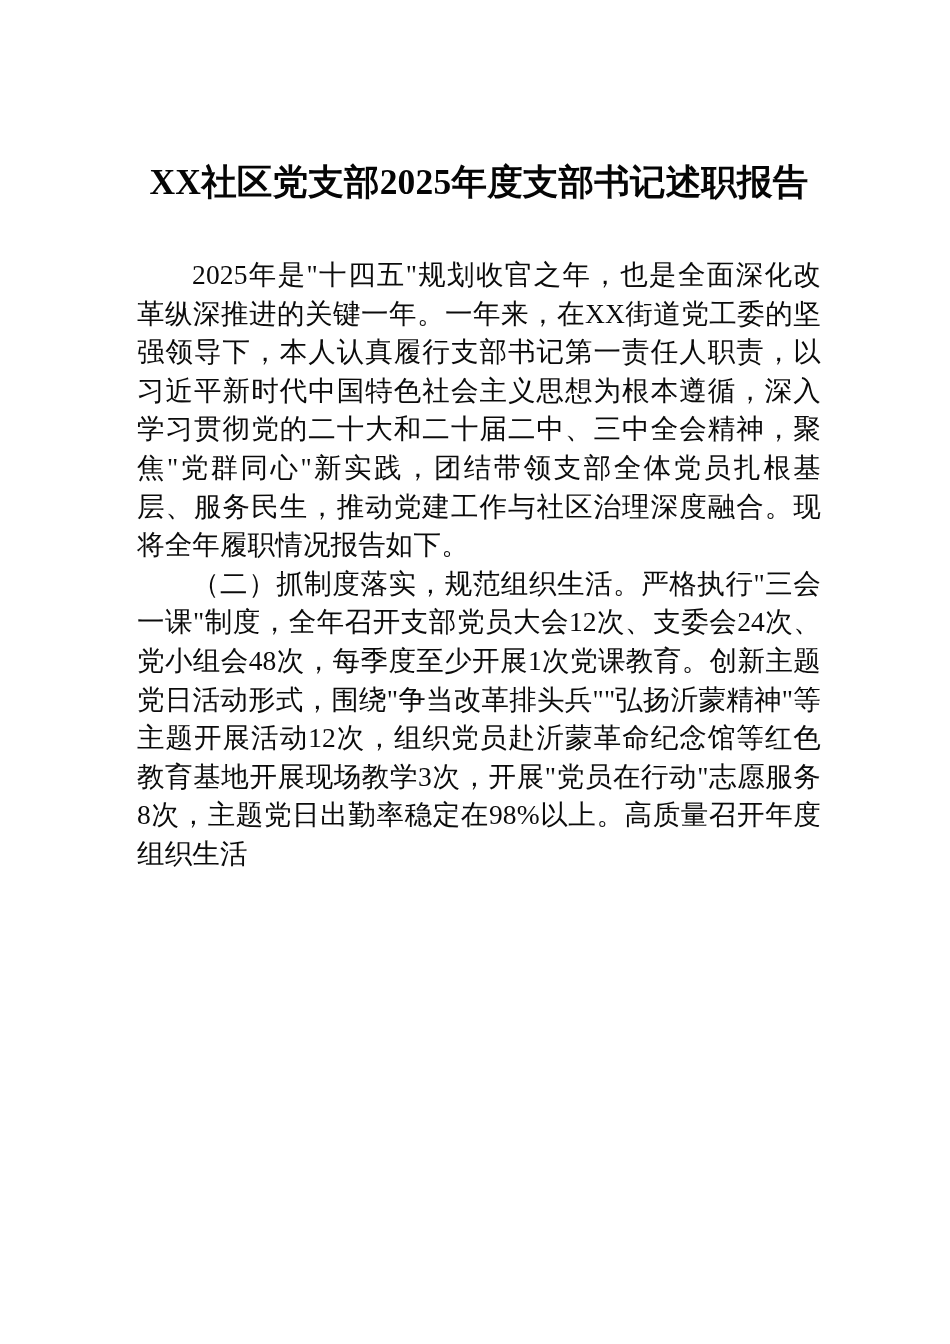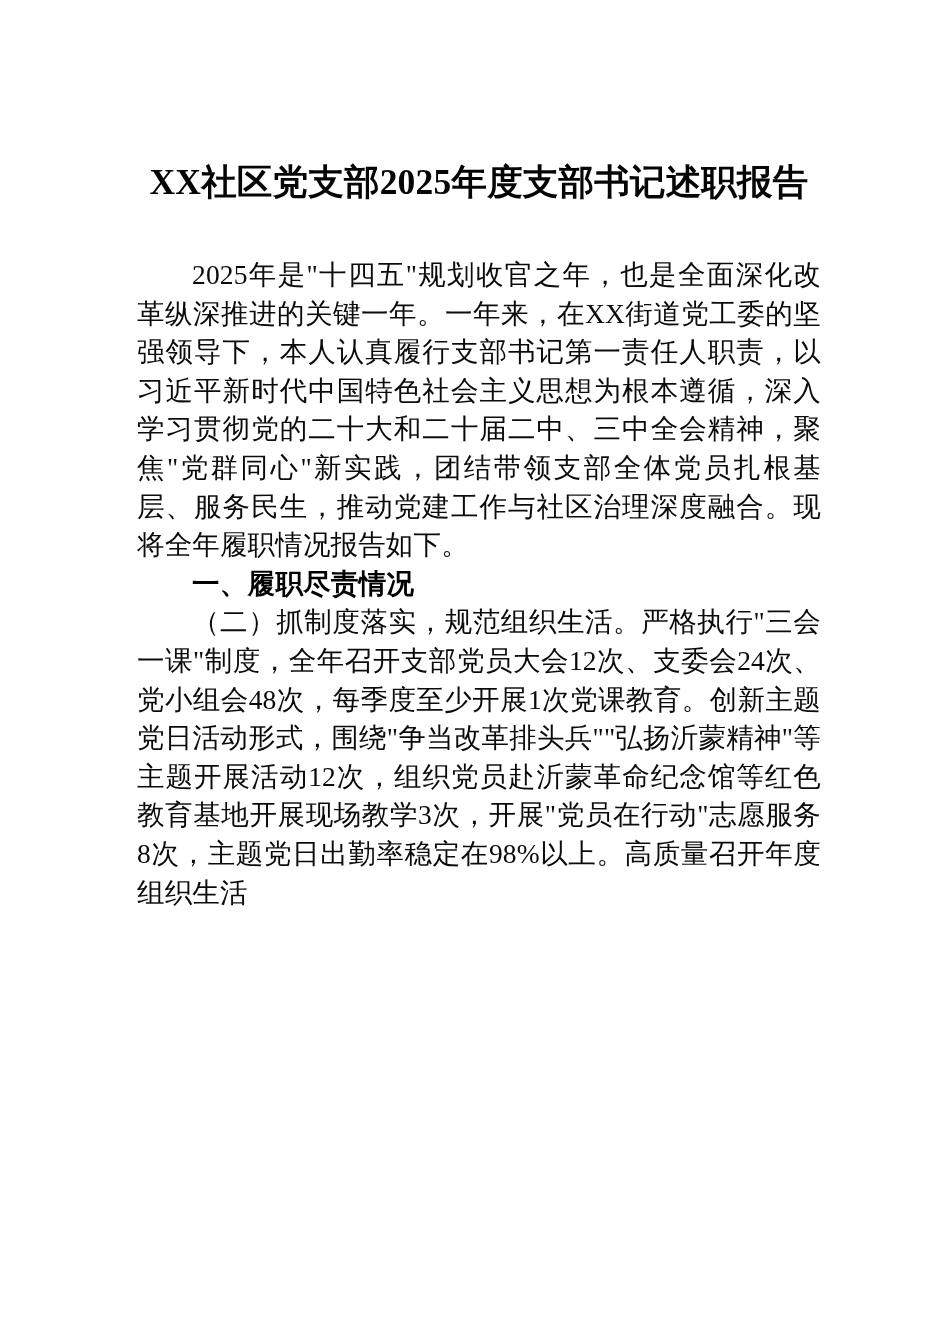"一、履职尽责情况" p.section-heading { html: <p>一、履职尽责情况</p> -> none }
